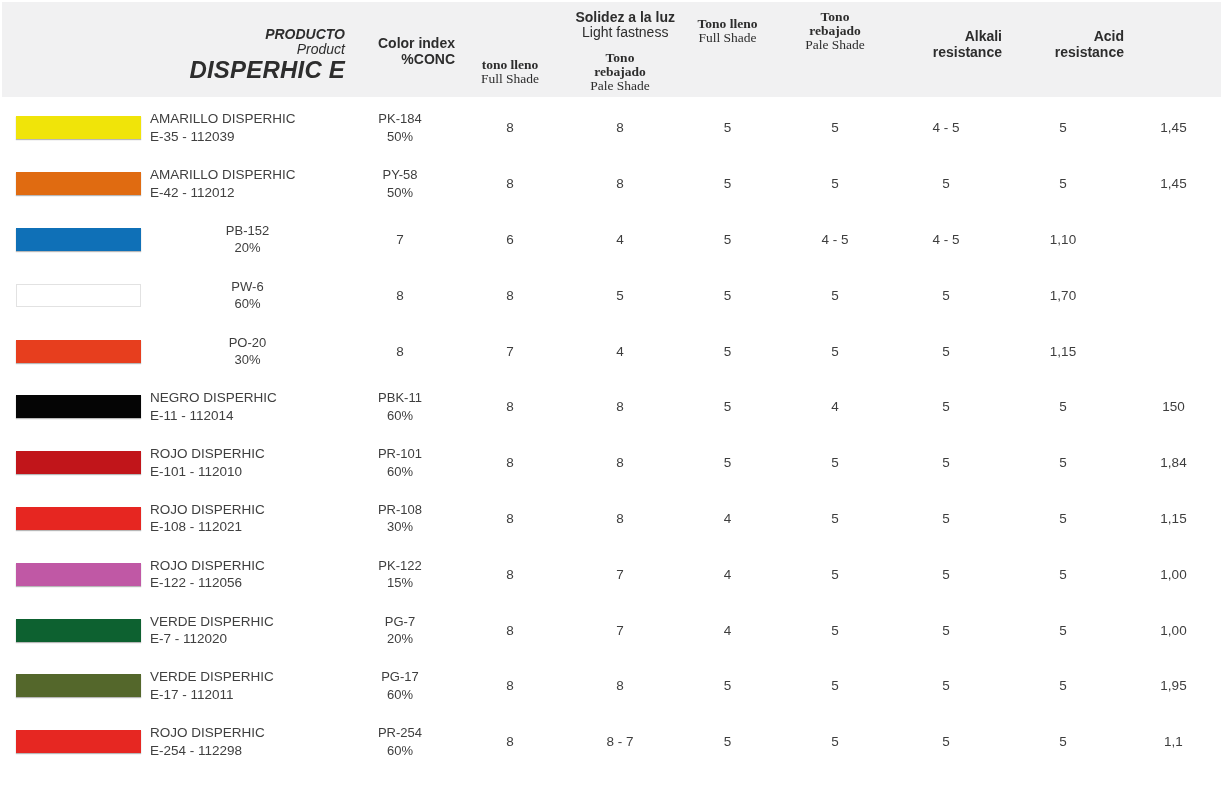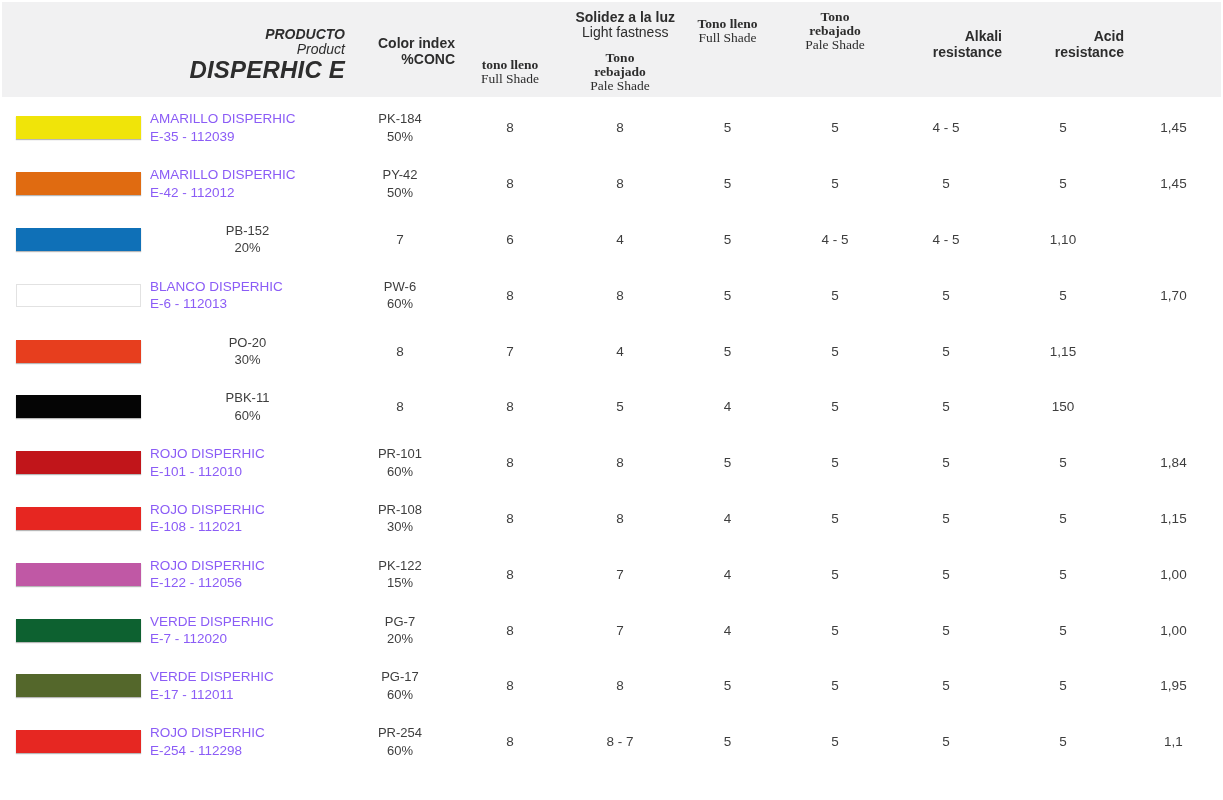"AMARILLO DISPERHIC" .name-c { color: #8b5cf6 -> #404040 }
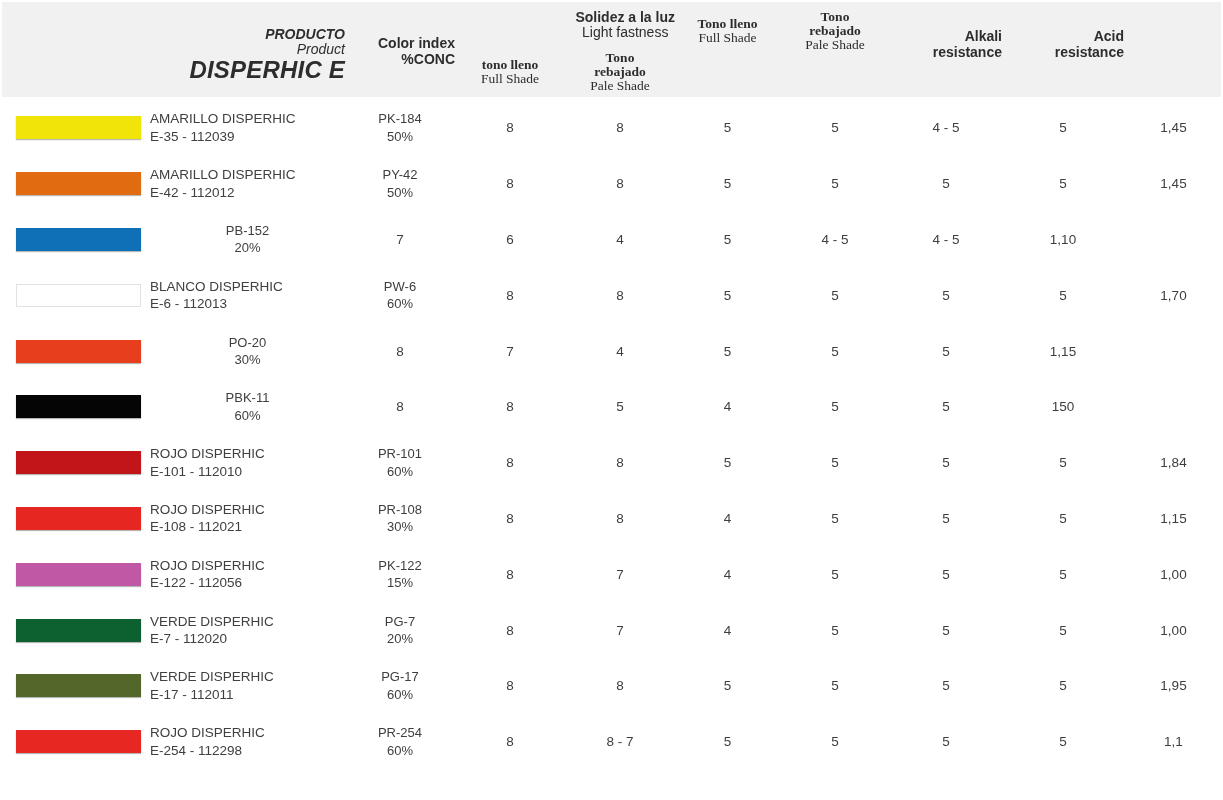"PY-42" div { text: PY-42 -> PY-58 }
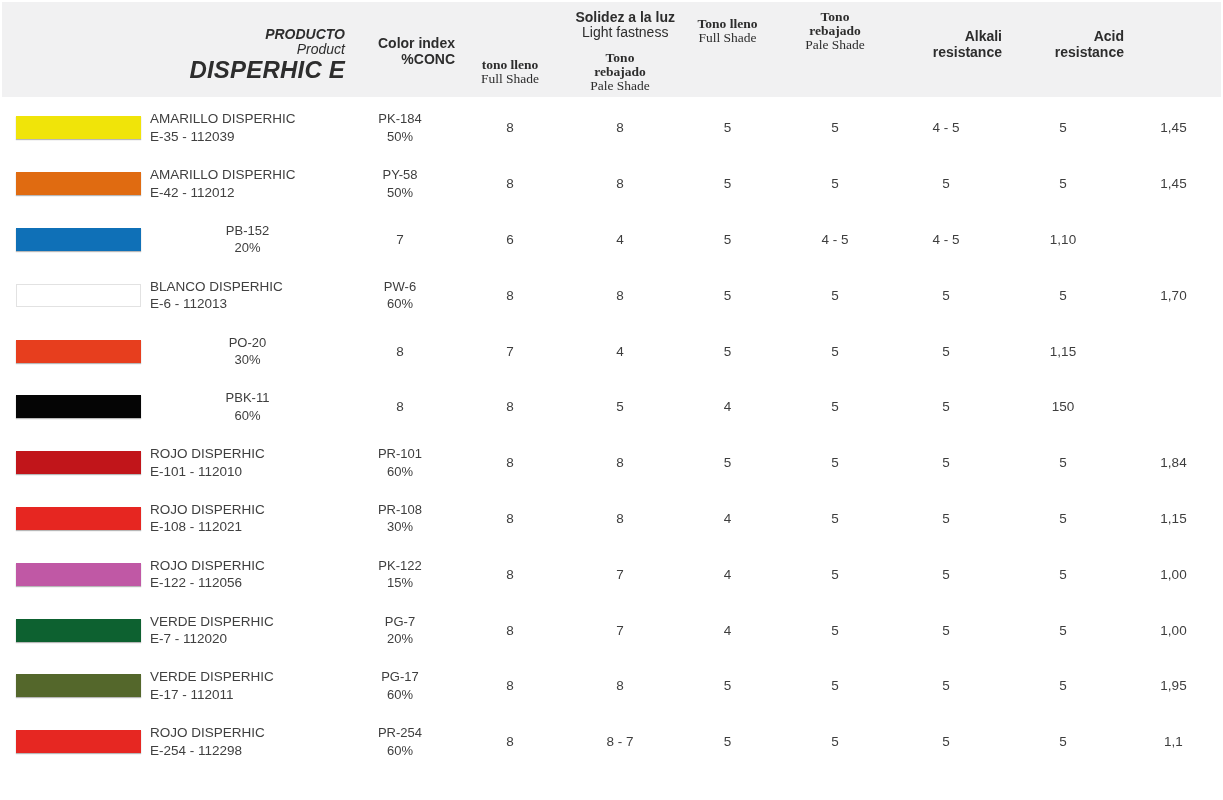"BLANCO DISPERHIC" div.name-c { html: <div> <div>BLANCO DISPERHIC</div> <div>E-6 - 112013</div> </div> -> none }
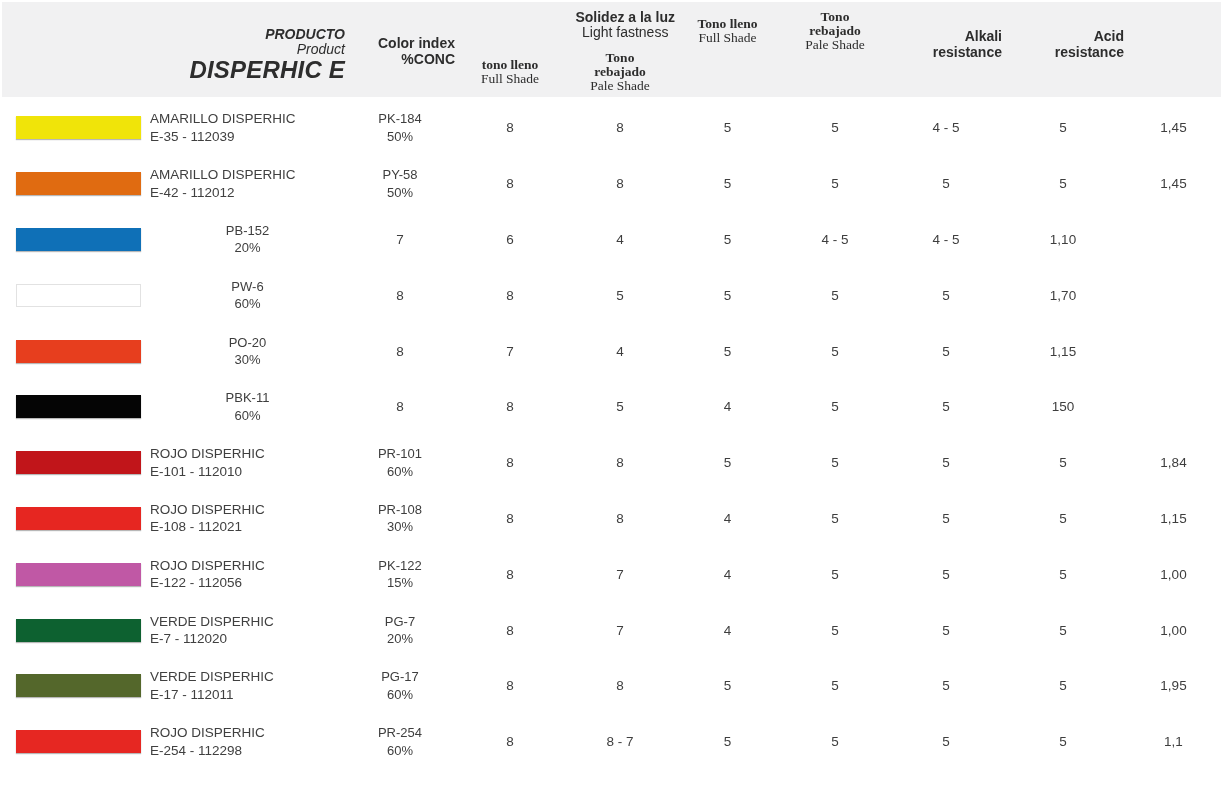"NEGRO DISPERHIC" div.name-c { html: none -> <div> <div>NEGRO DISPERHIC</div> <div>E-11 - 112014</div> </div> }
